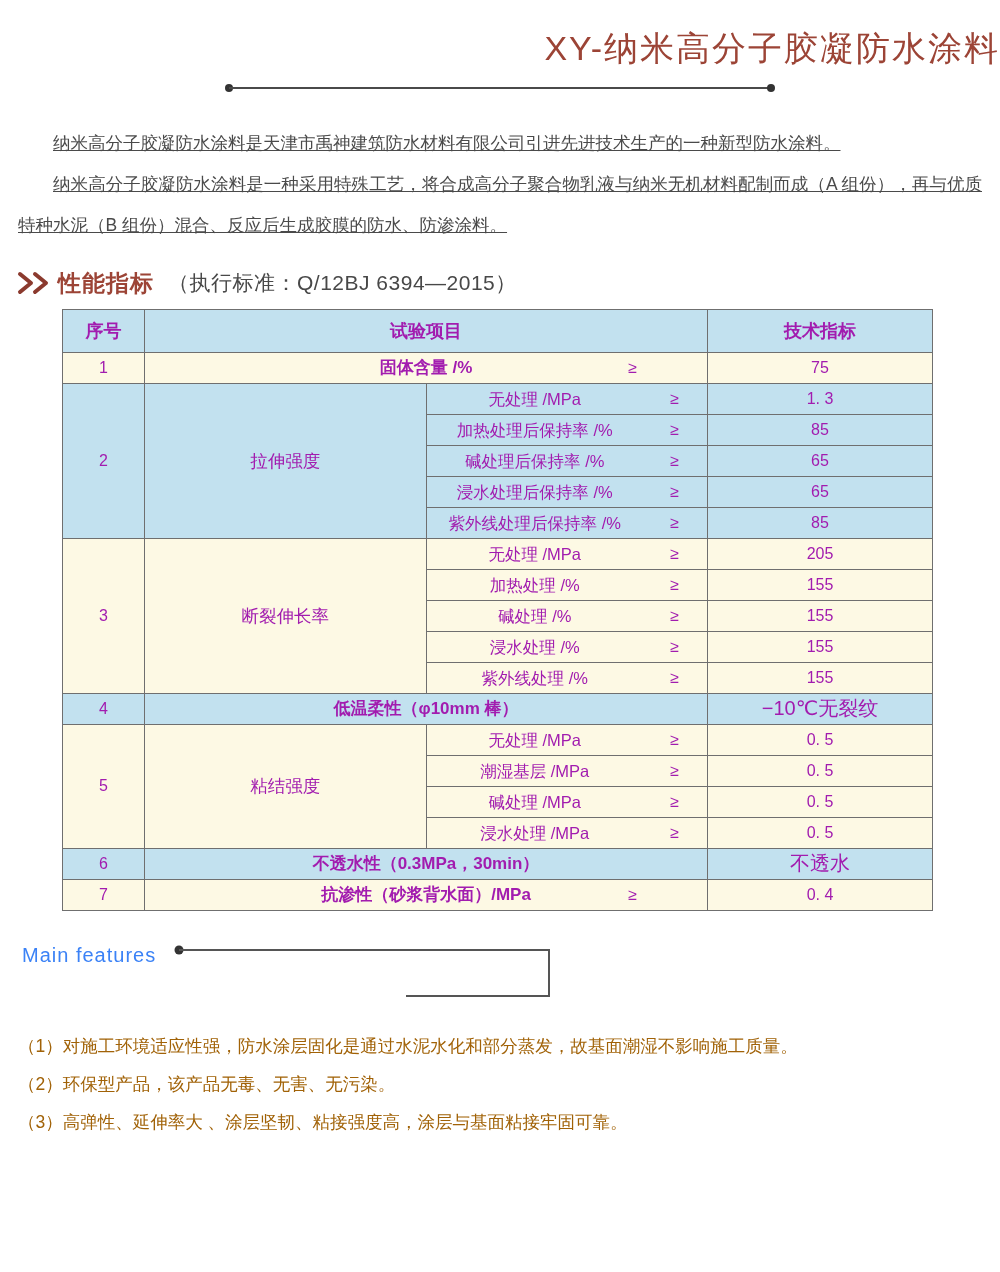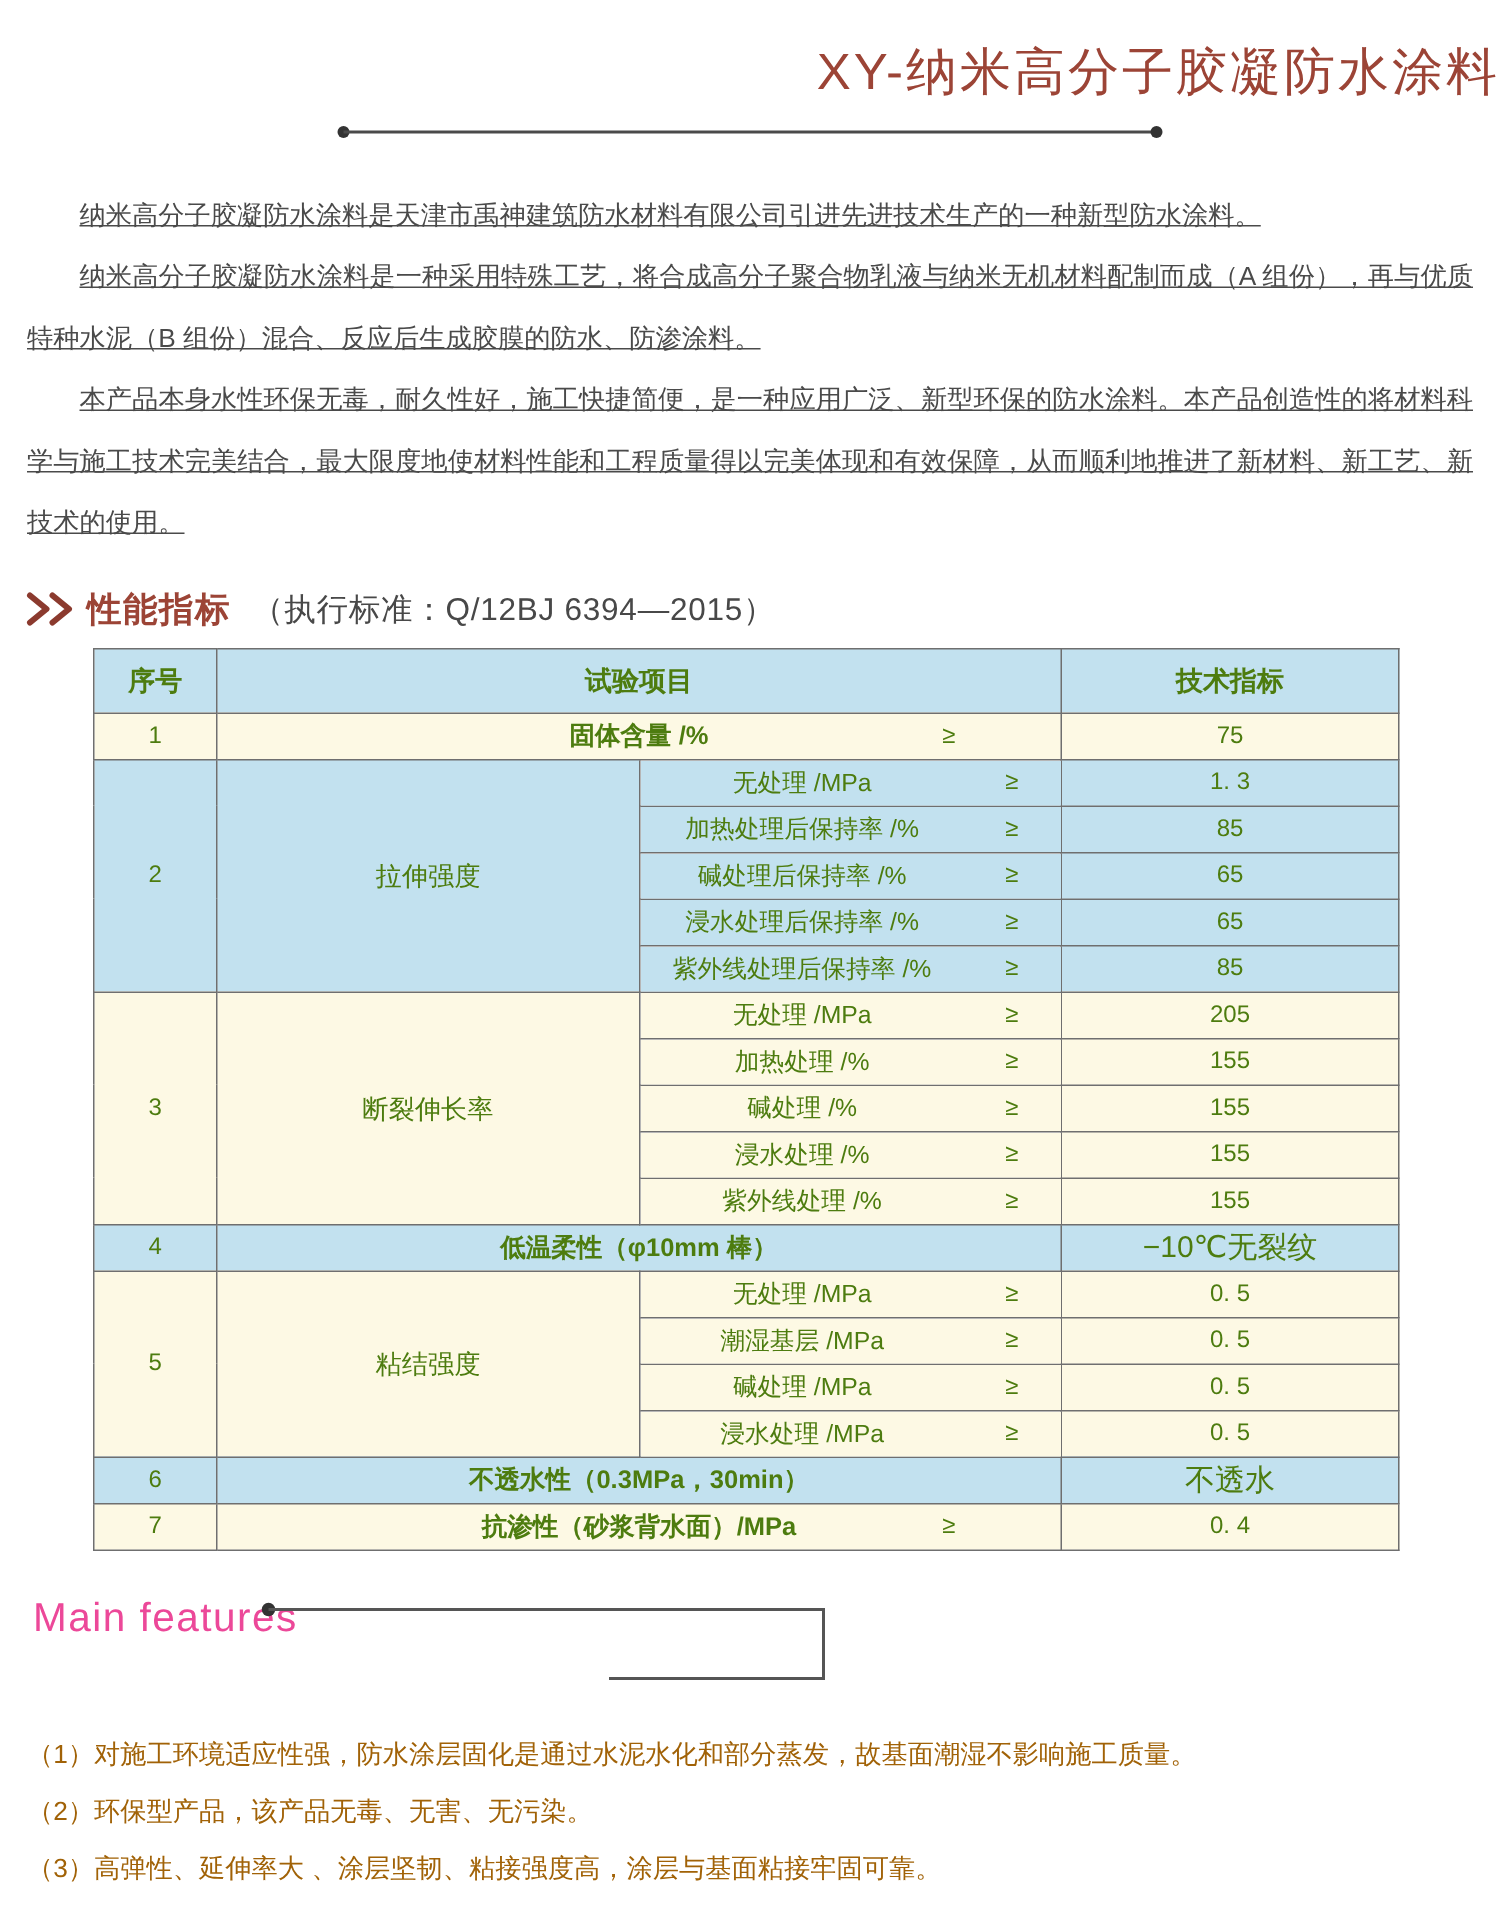"本产品本身水性环保无毒，耐久性好，施工快捷简便，是一种应用广泛、新型环保的防水涂" p { html: <p>本产品本身水性环保无毒，耐久性好，施工快捷简便，是一种应用广泛、新型环保的防水涂料。本产品创造性的将材料科学与施工技术完美结合，最大限度地使材料性能和工程质量得以完美体现和有效保障，从而顺利地推进了新材料、新工艺、新技术的使用。</p> -> none }
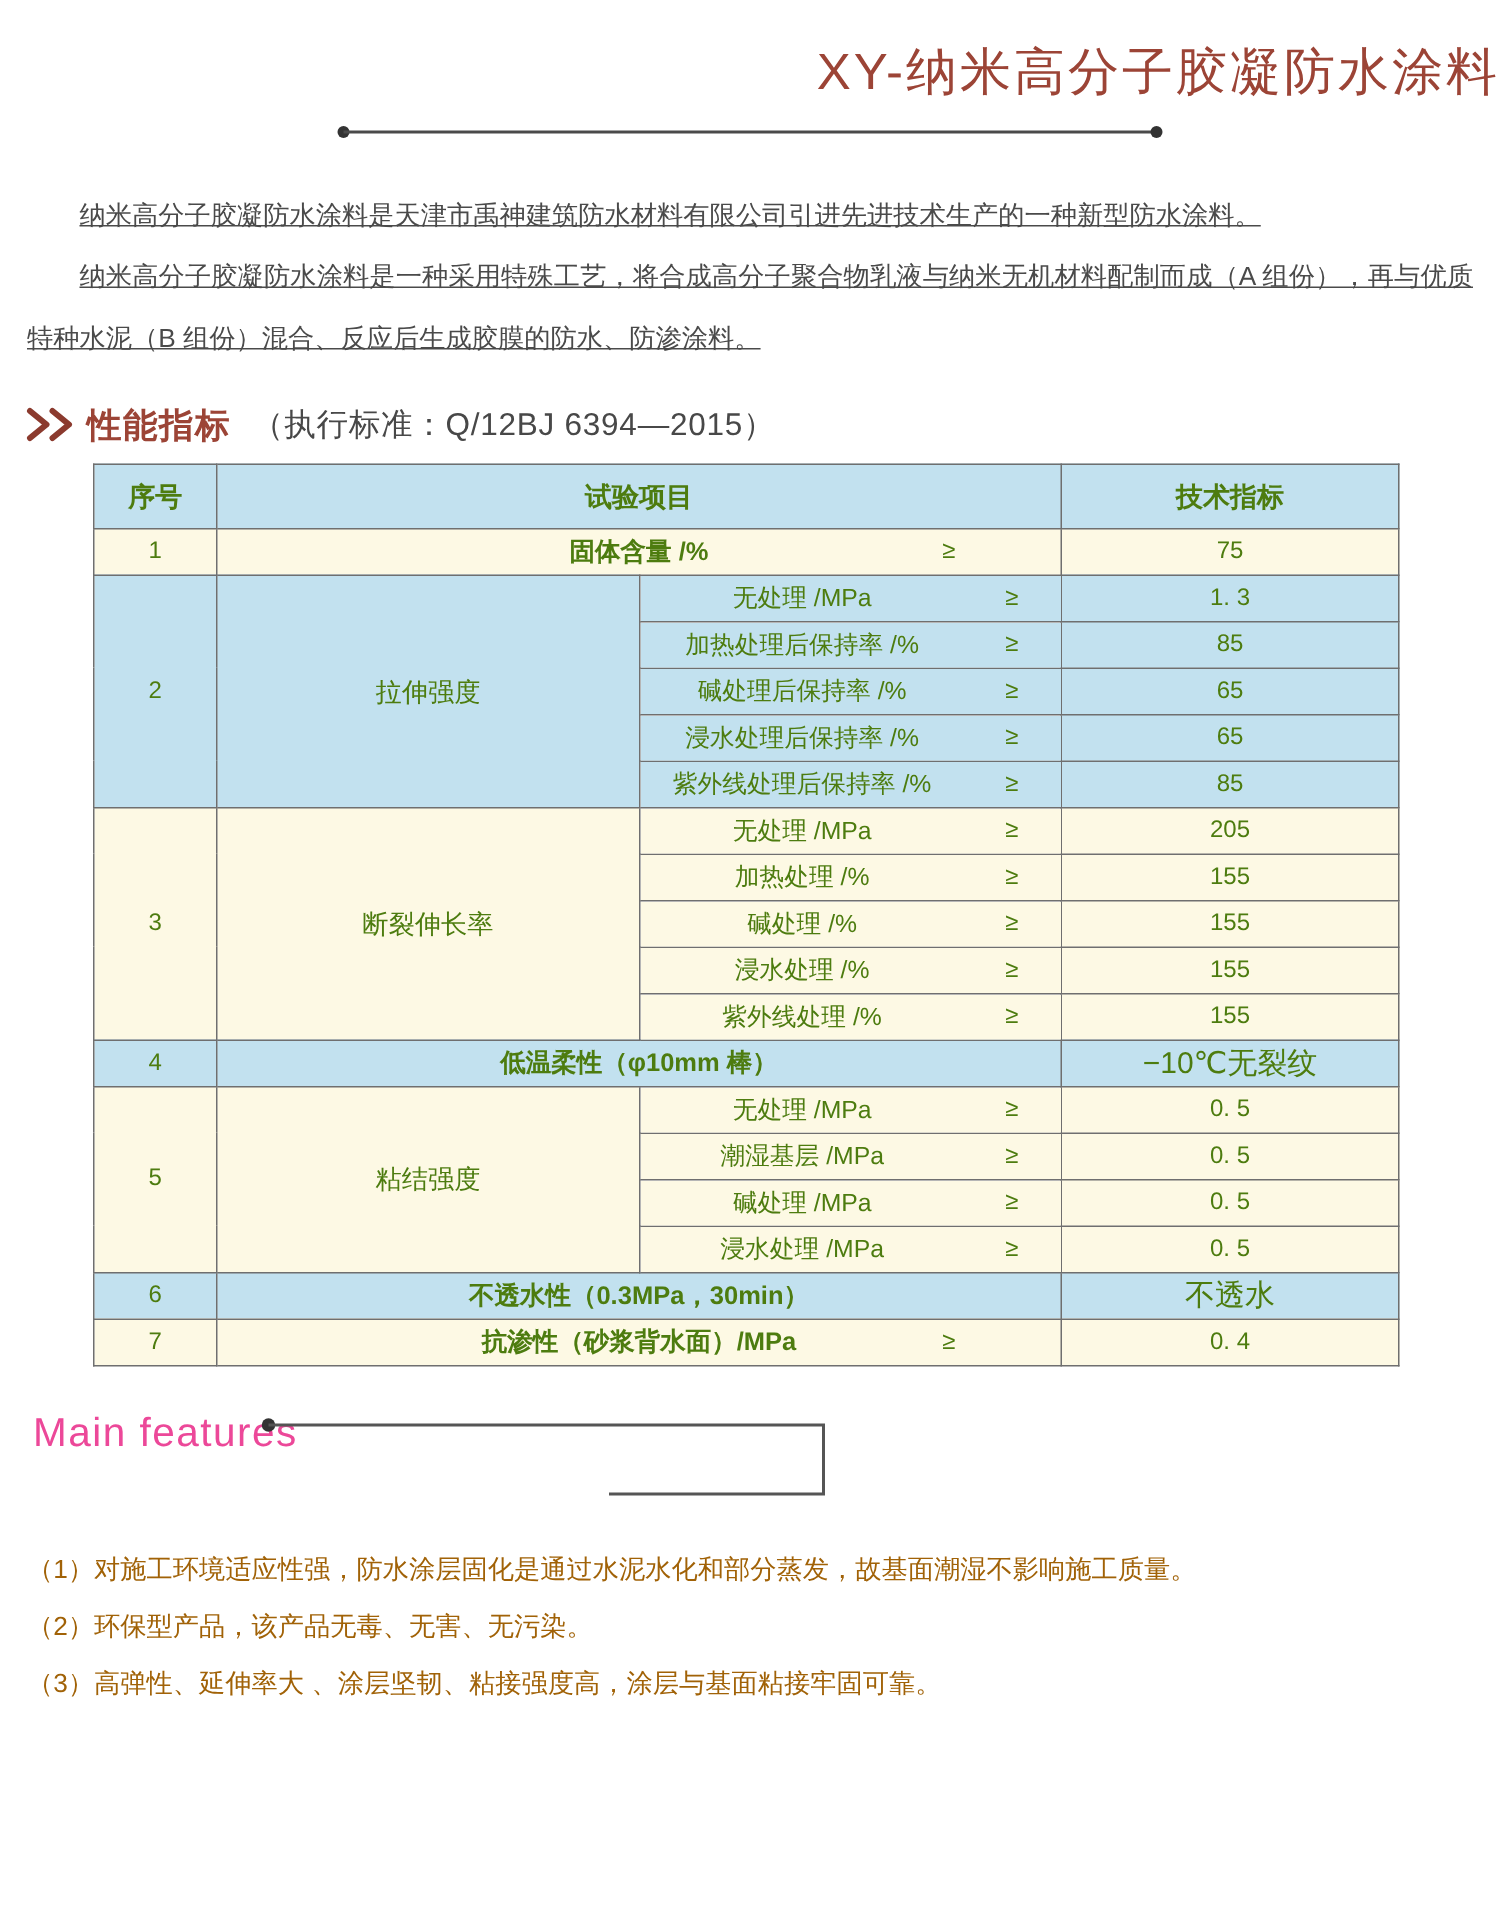"序号" table.spec { color: #4d7c0f -> #a21caf }
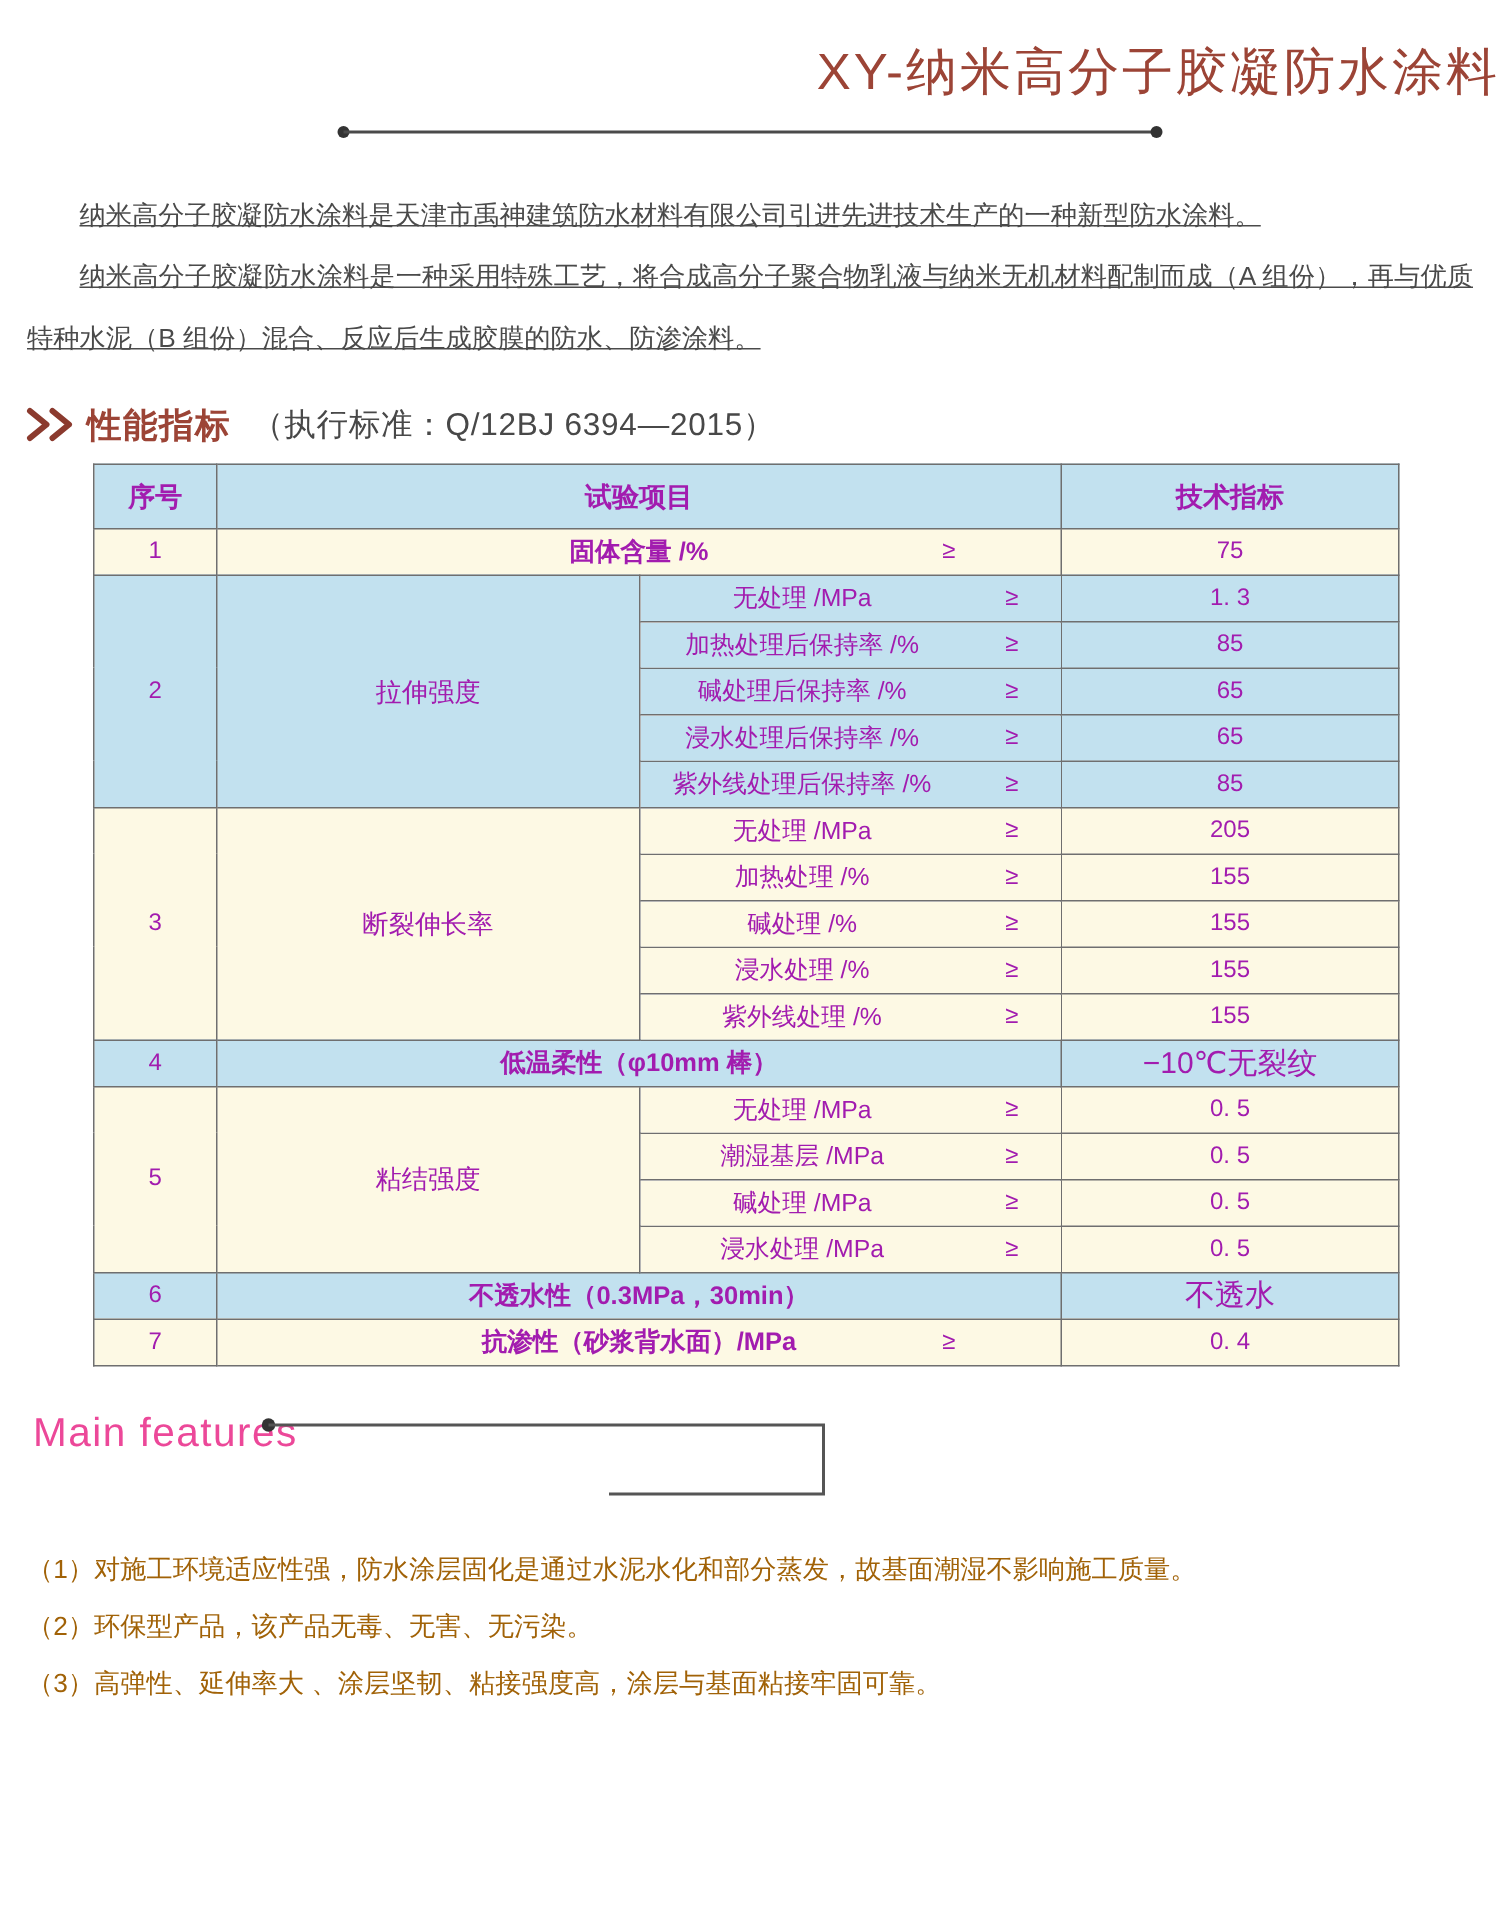"Main features" .feat-en { color: #ec4899 -> #3b82f6; font-size: 27px -> 20px }
